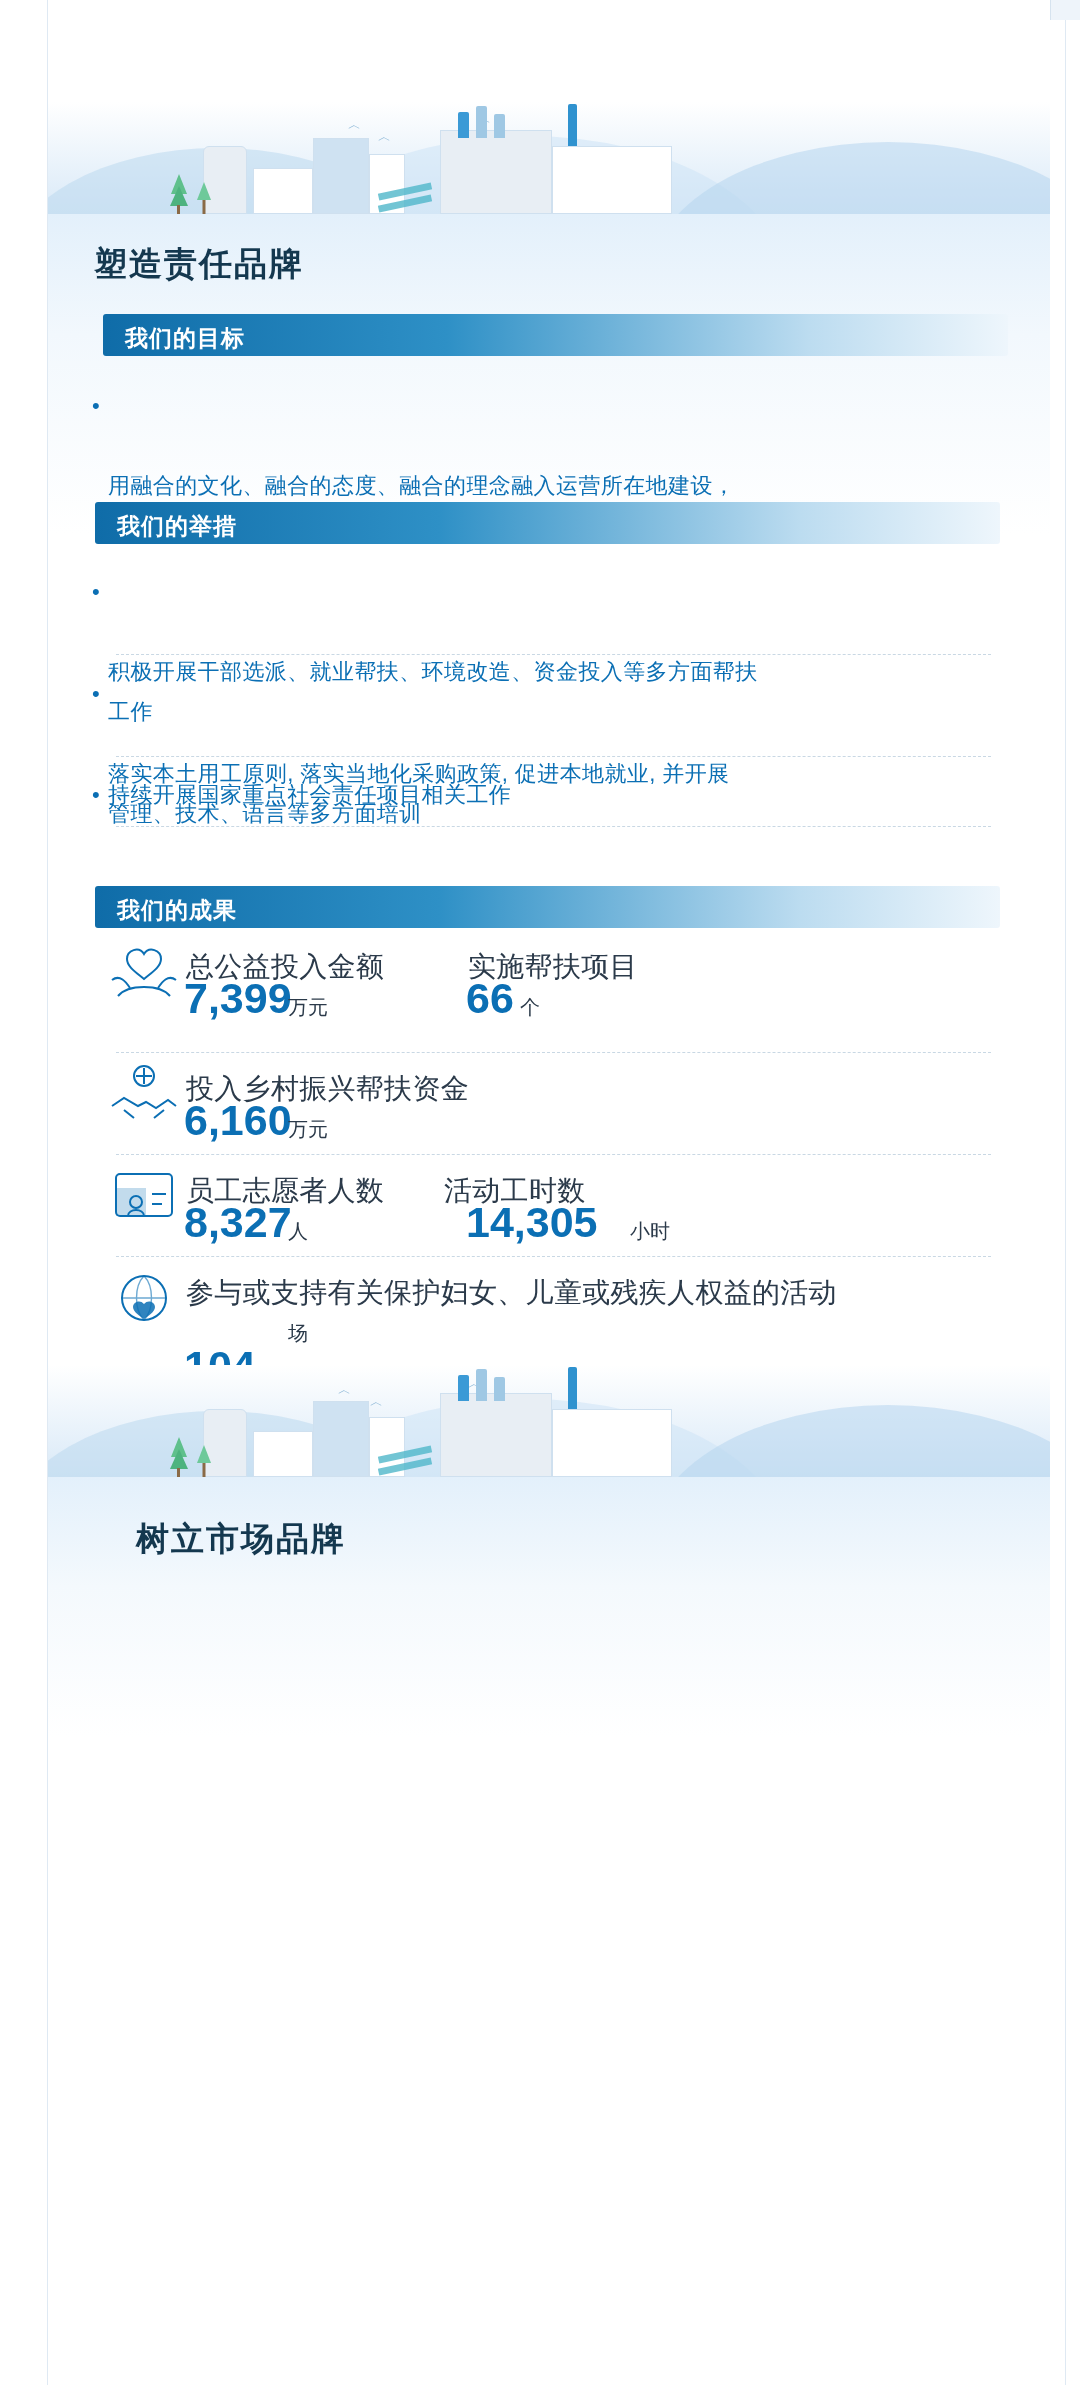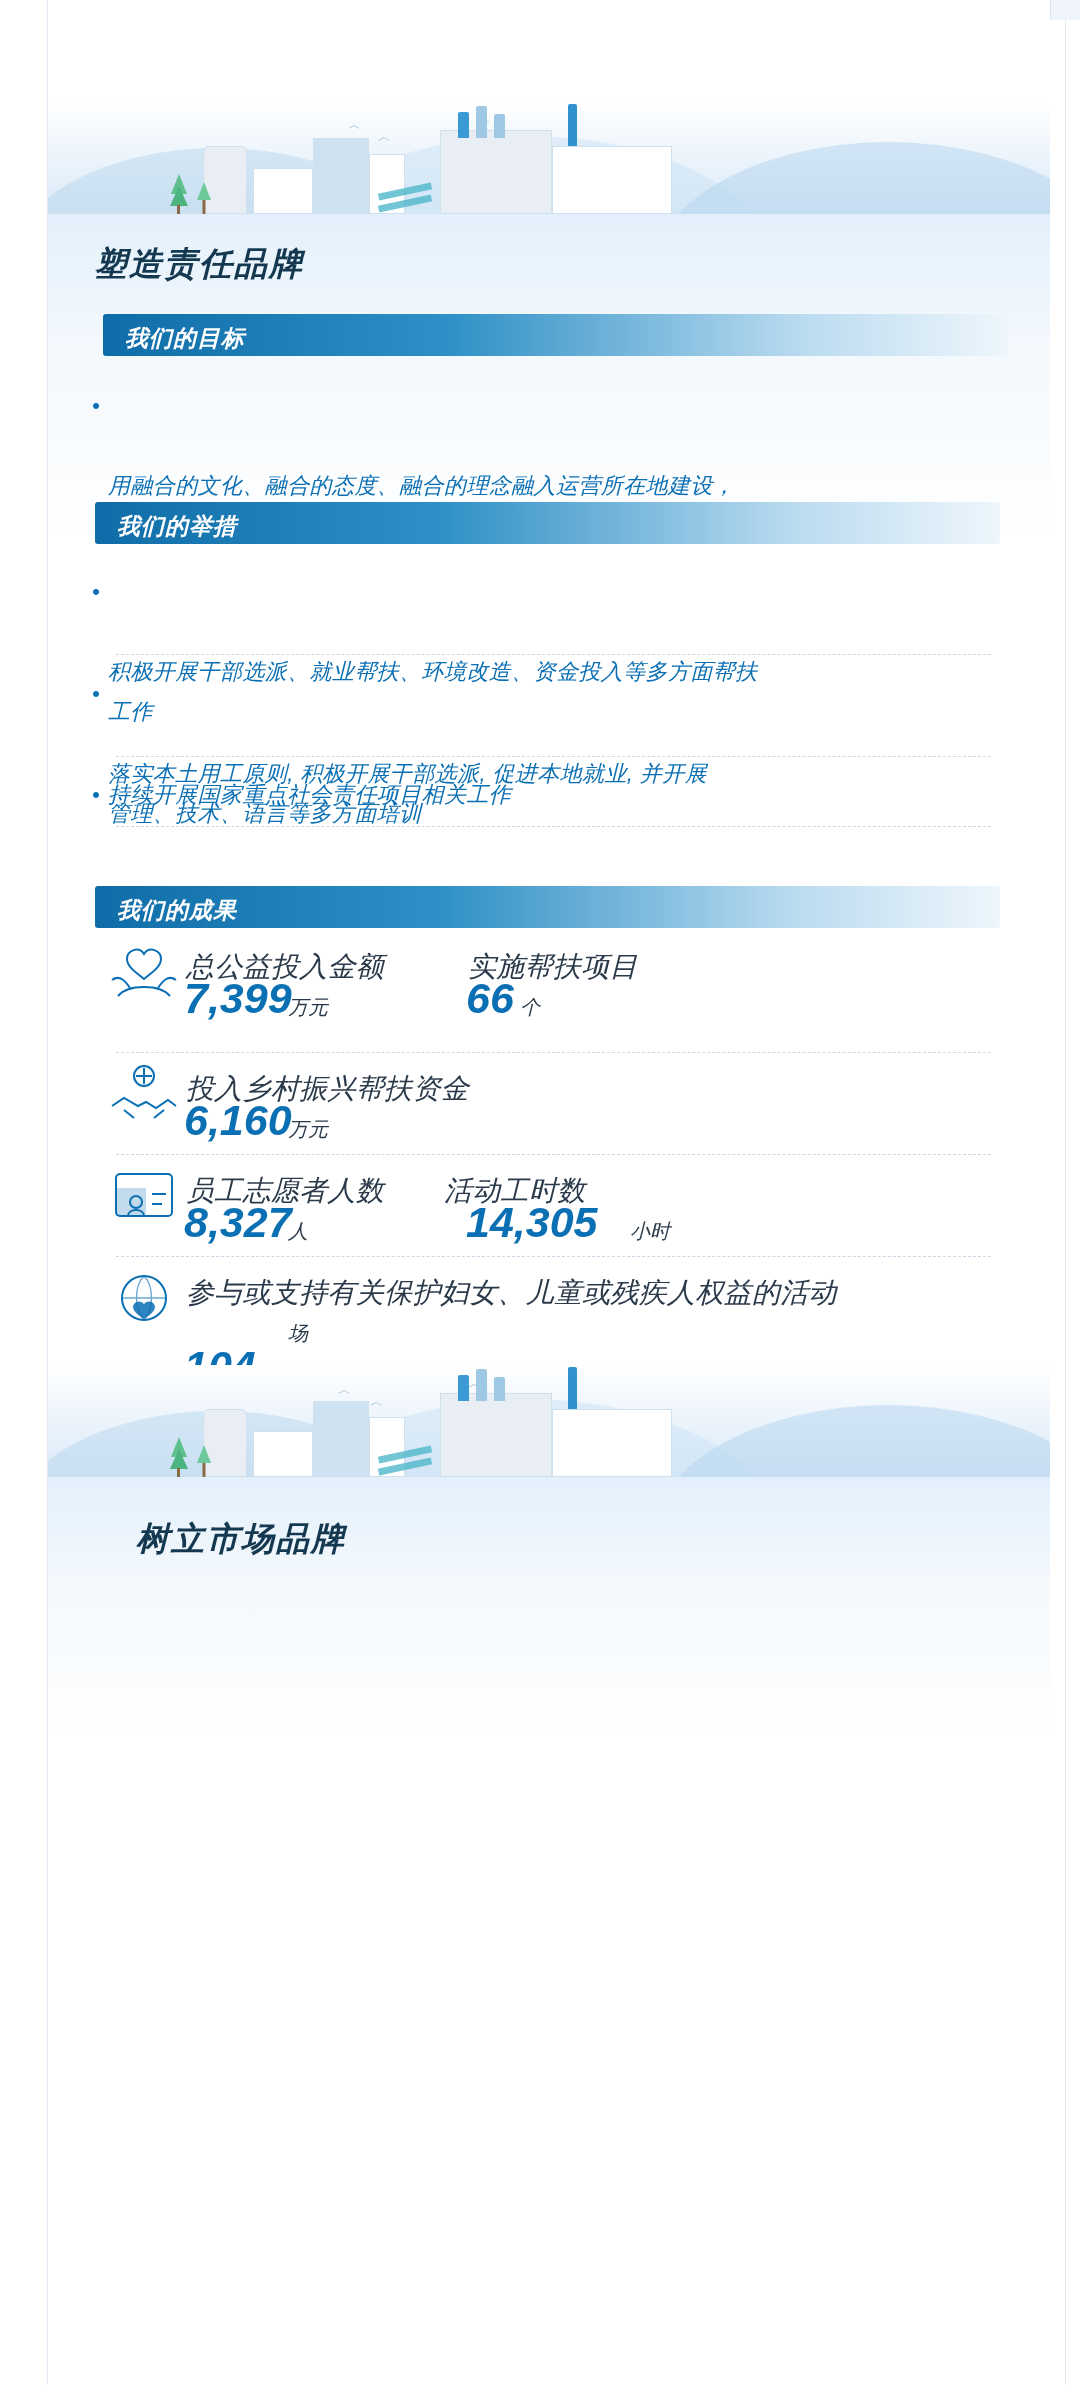"塑造责任品牌" .section { font-style: italic -> none }
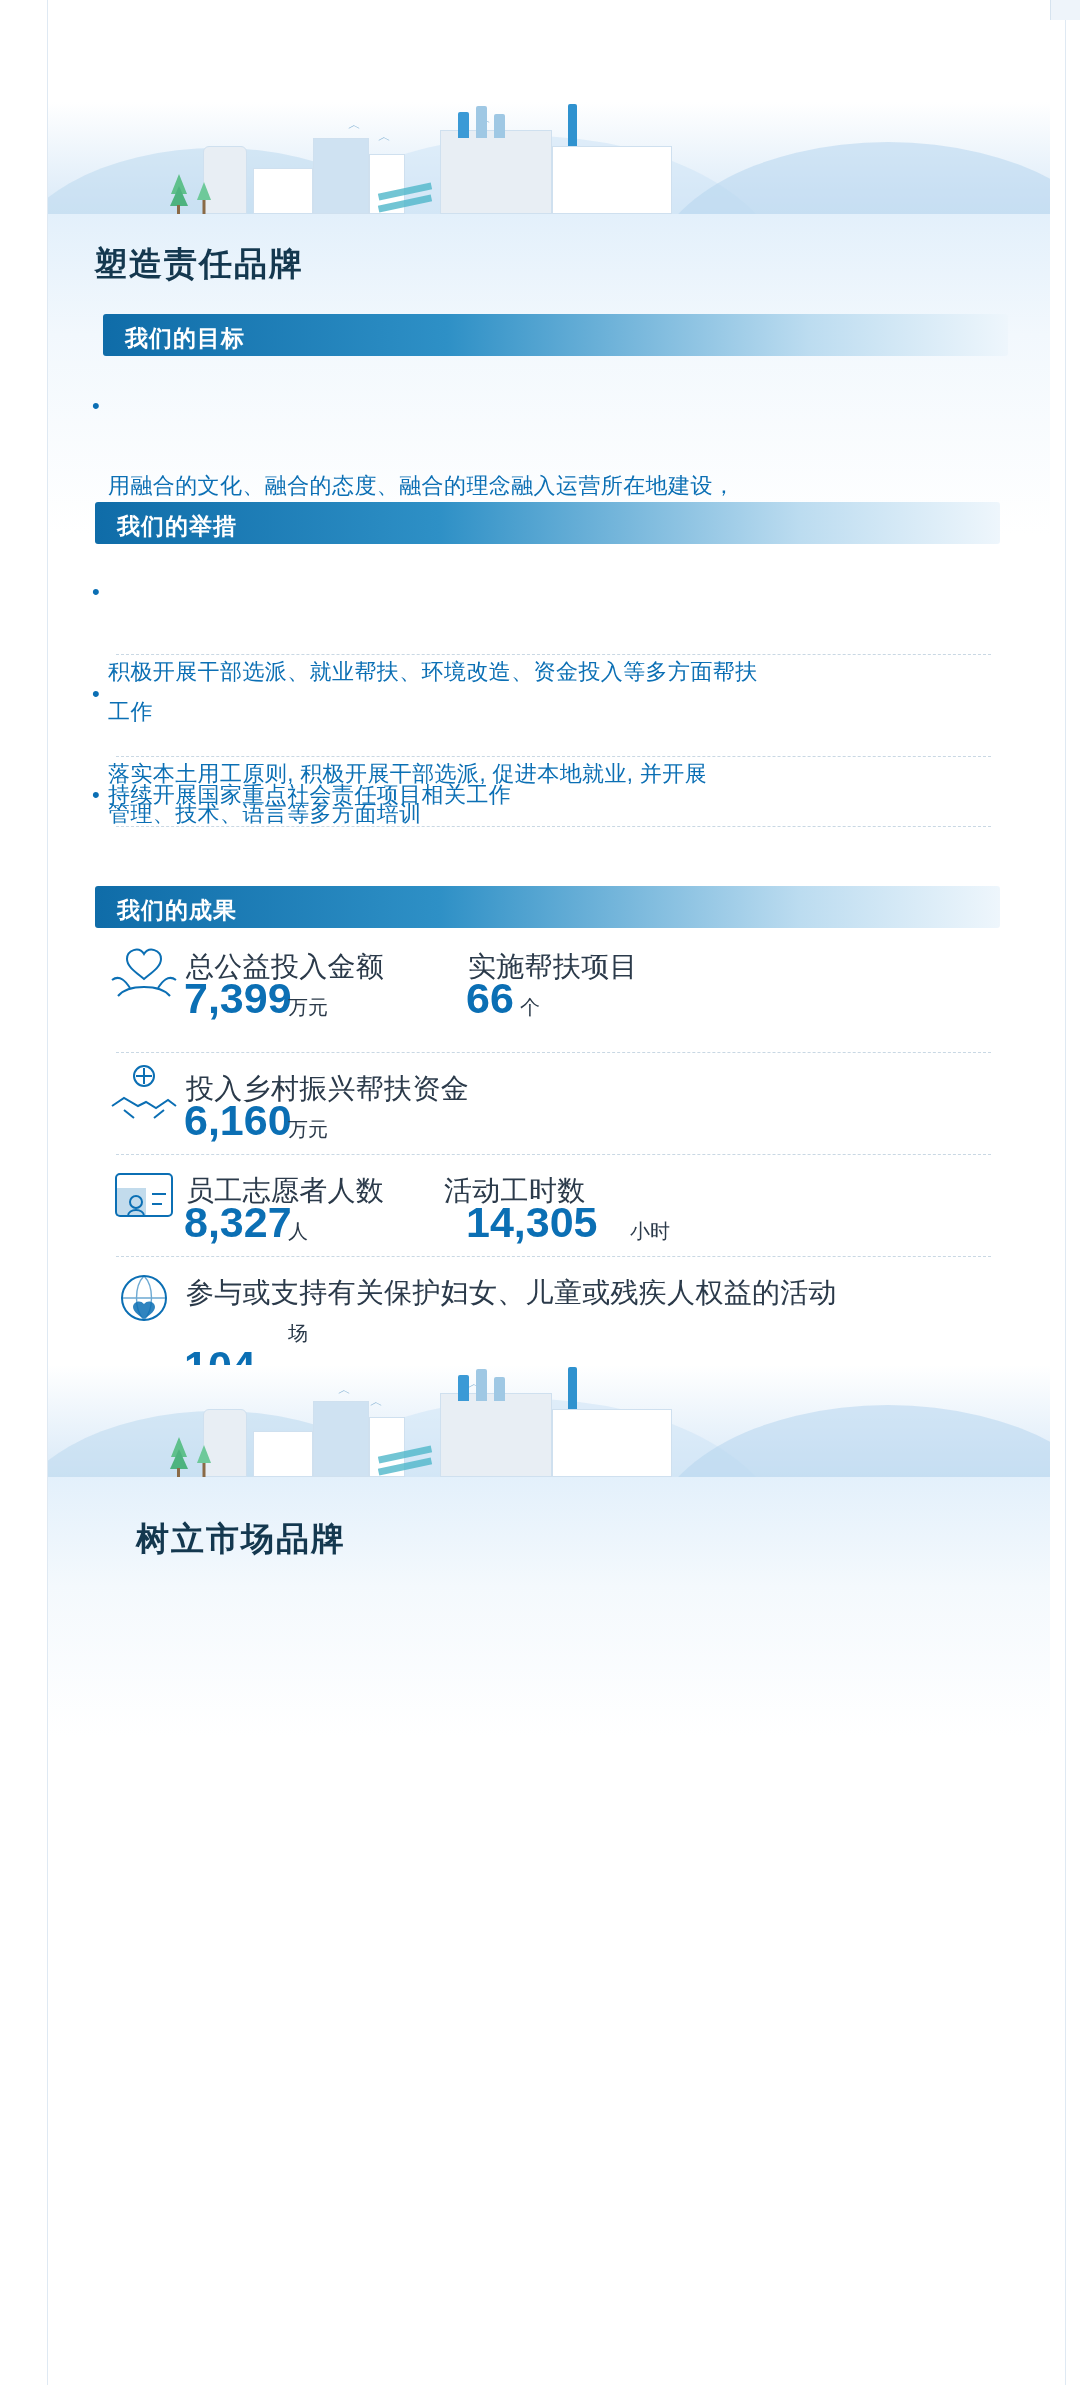"落实本土用工原则, 积极开展干部选派, 促进本地就业, 并开展" span { text: 积极开展干部选派 -> 落实当地化采购政策 }
